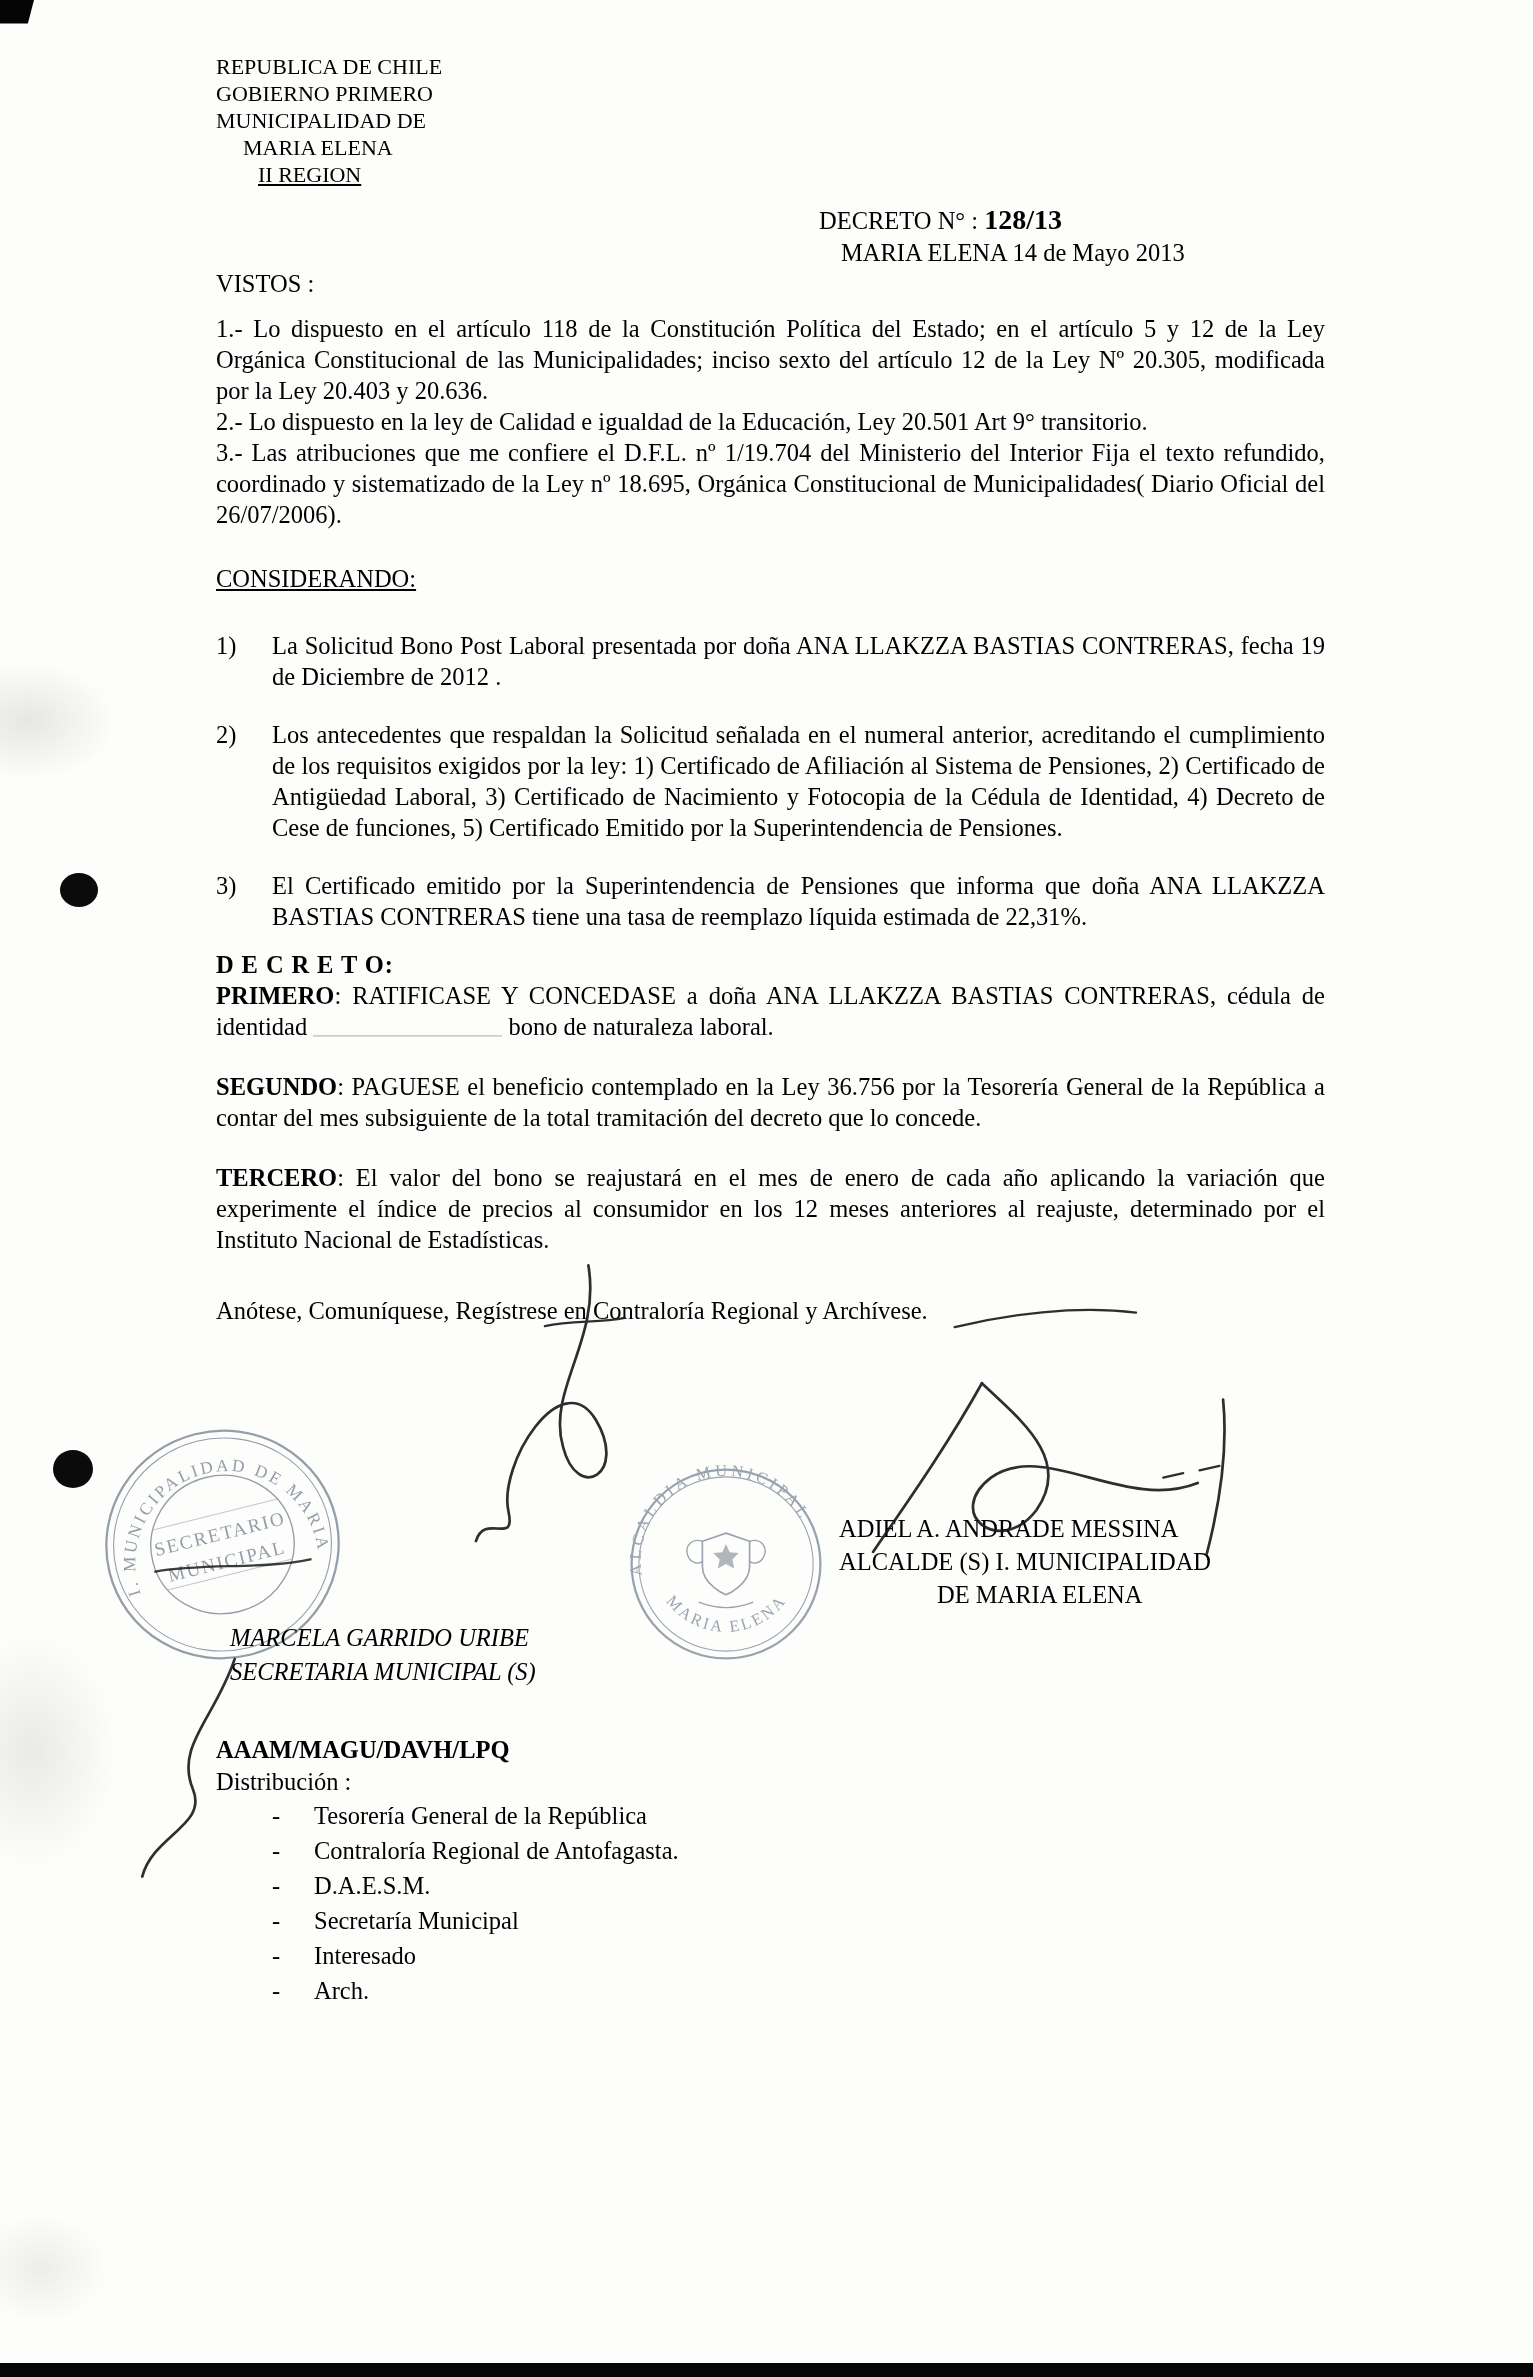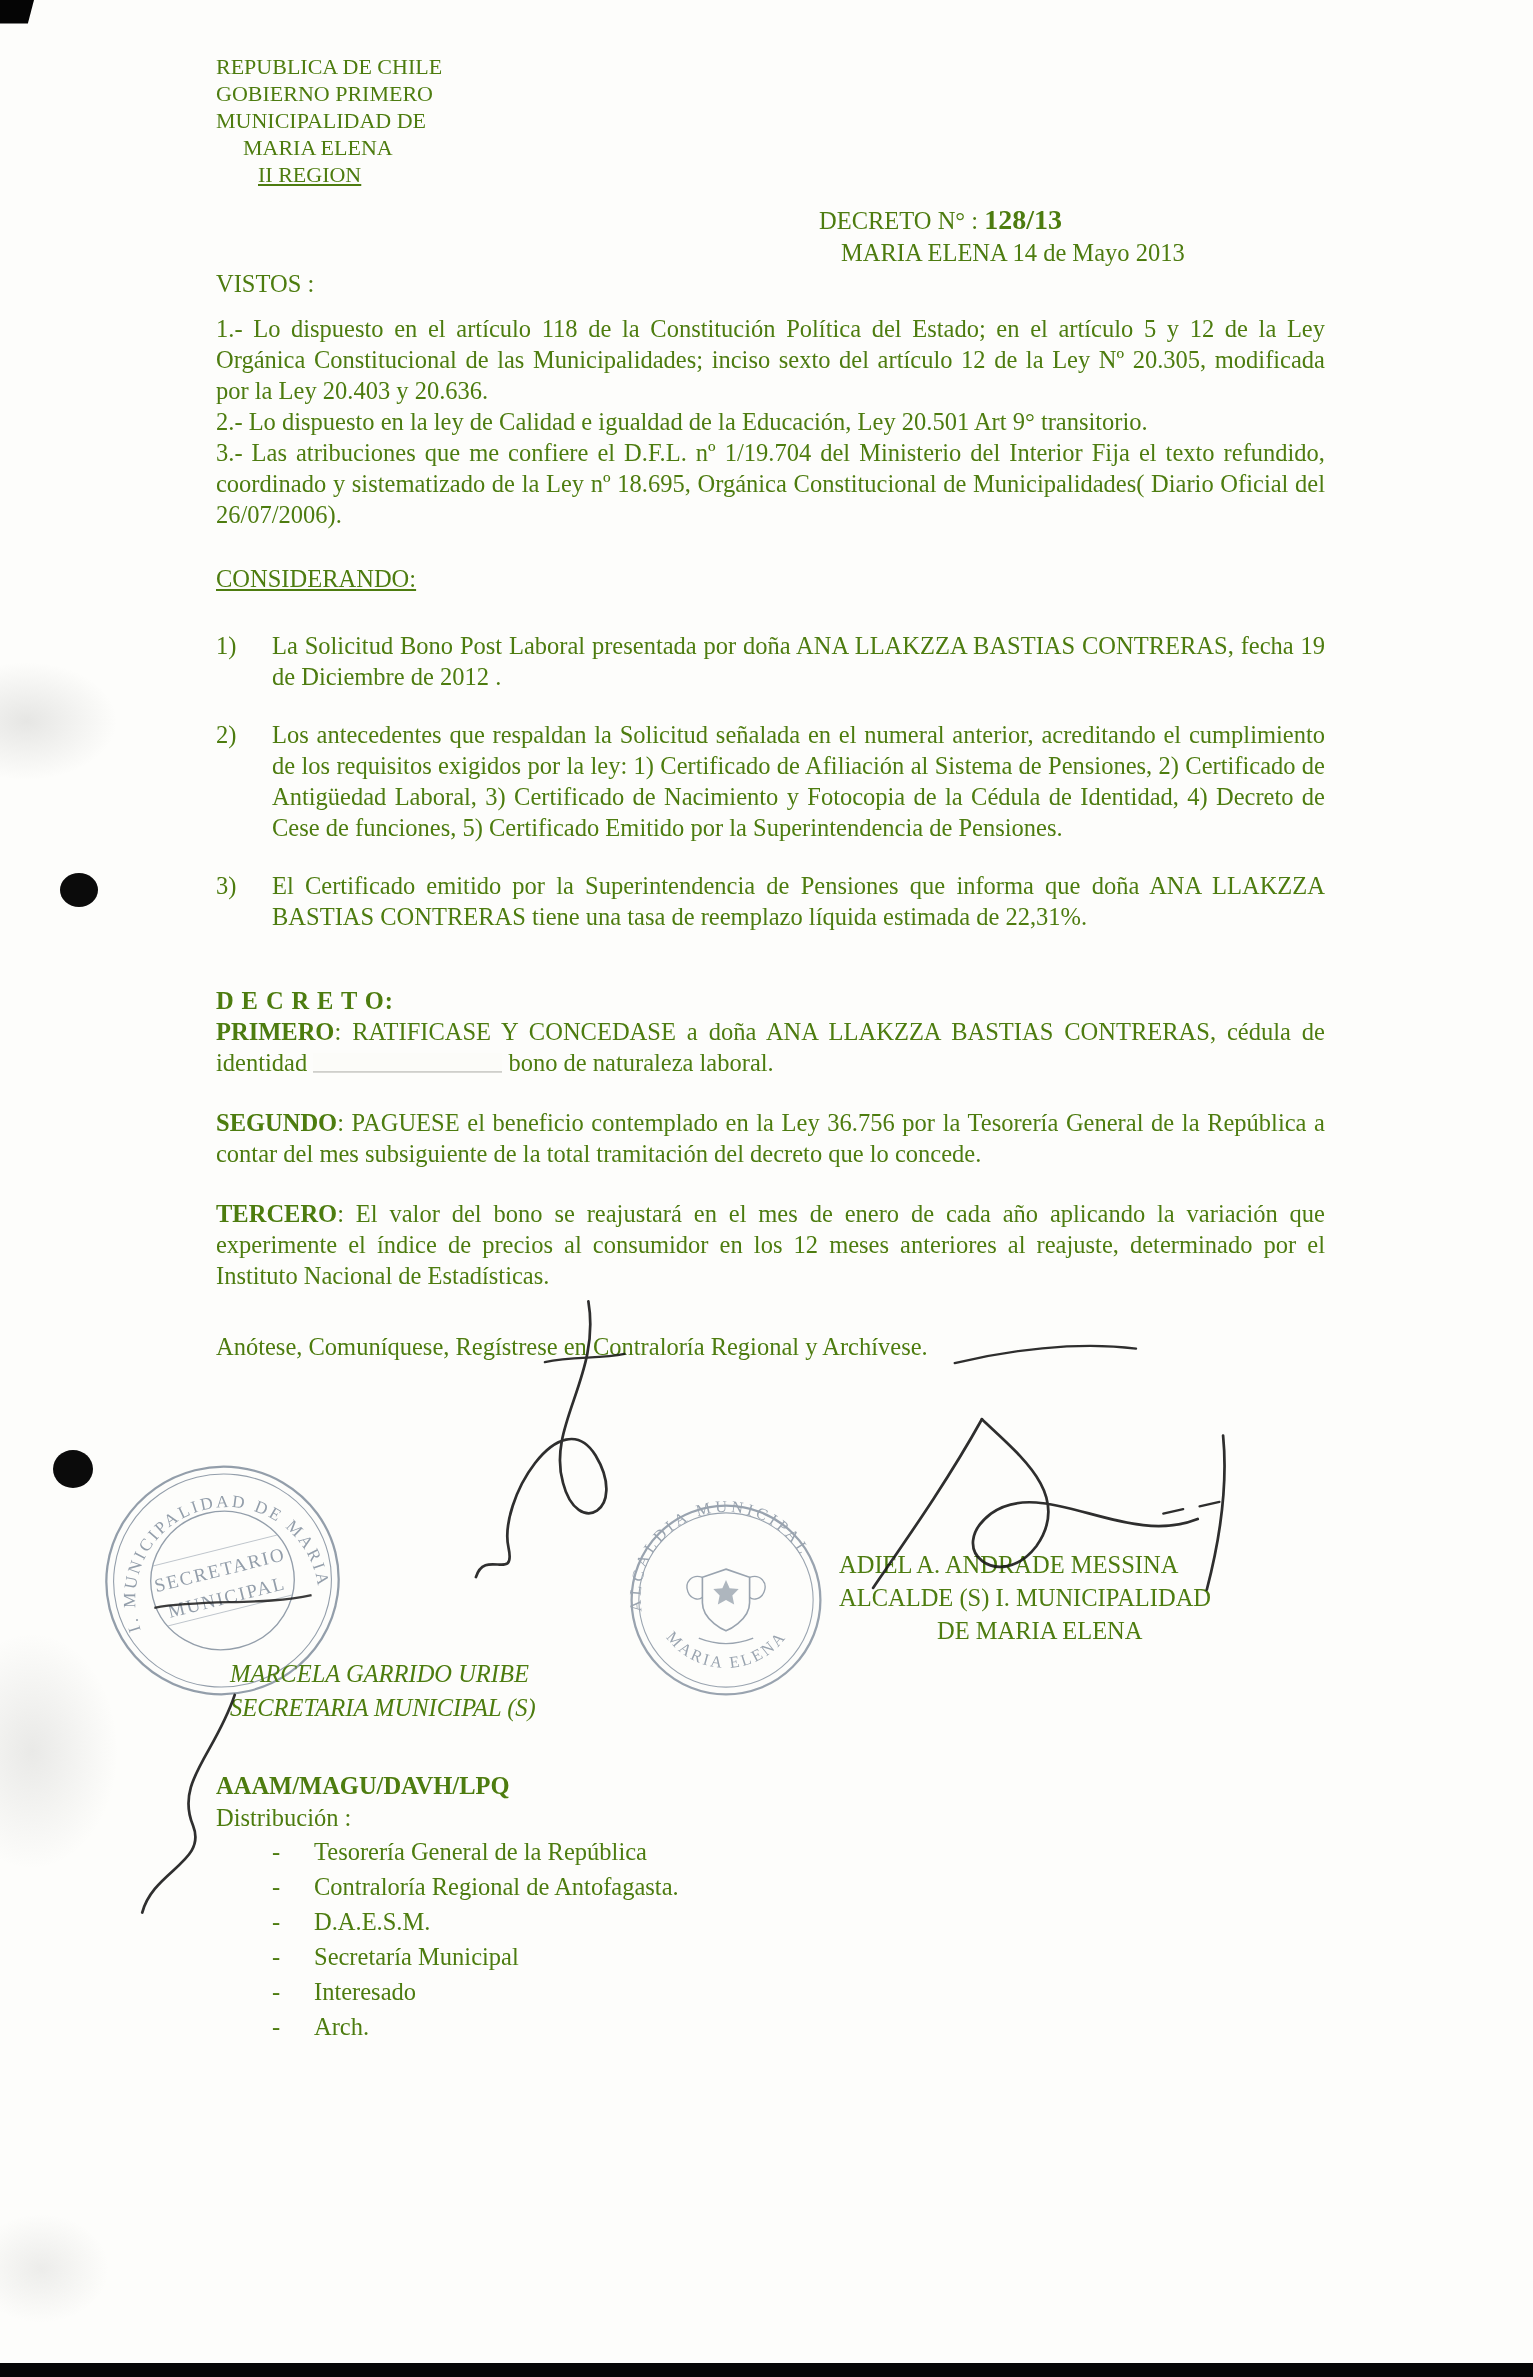"REPUBLICA DE CHILE" .page { color: #4d7c0f -> #000000 }
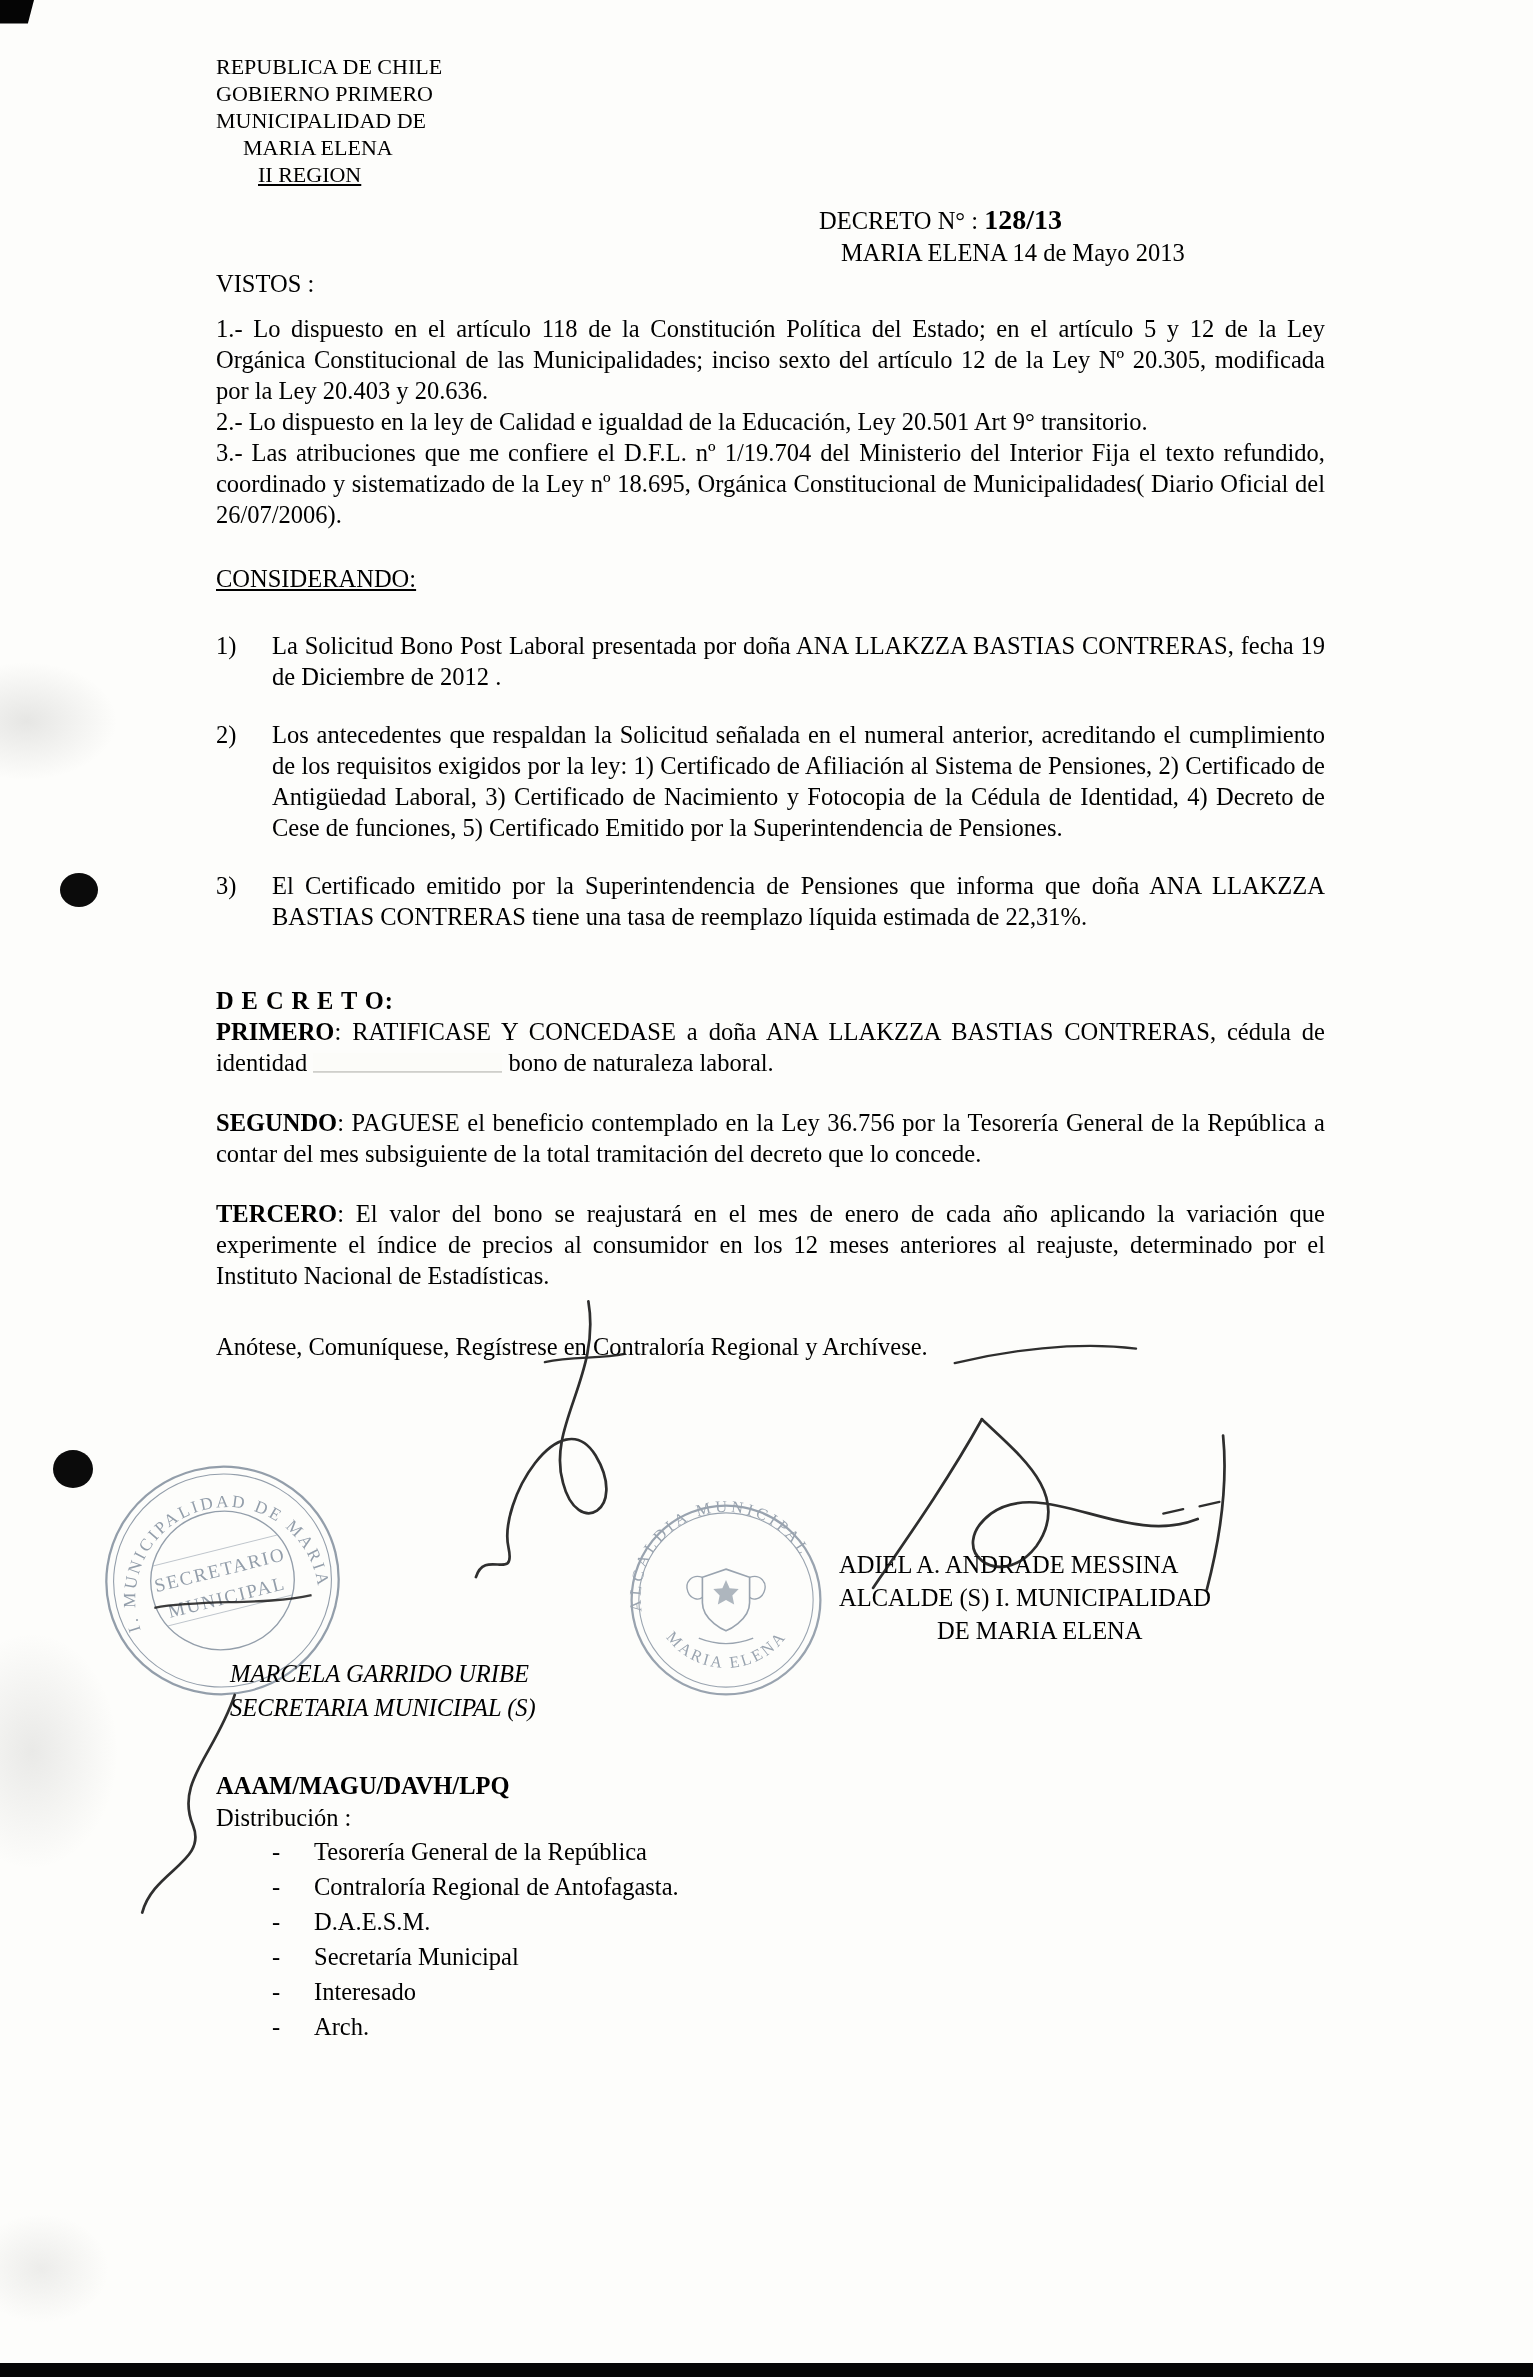"D E C R E" .decreto-heading { margin-top: 53px -> 17px }
